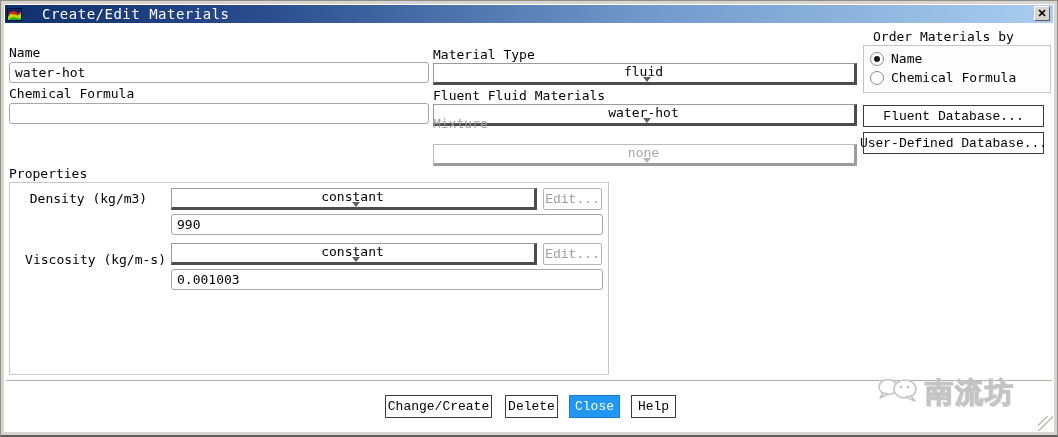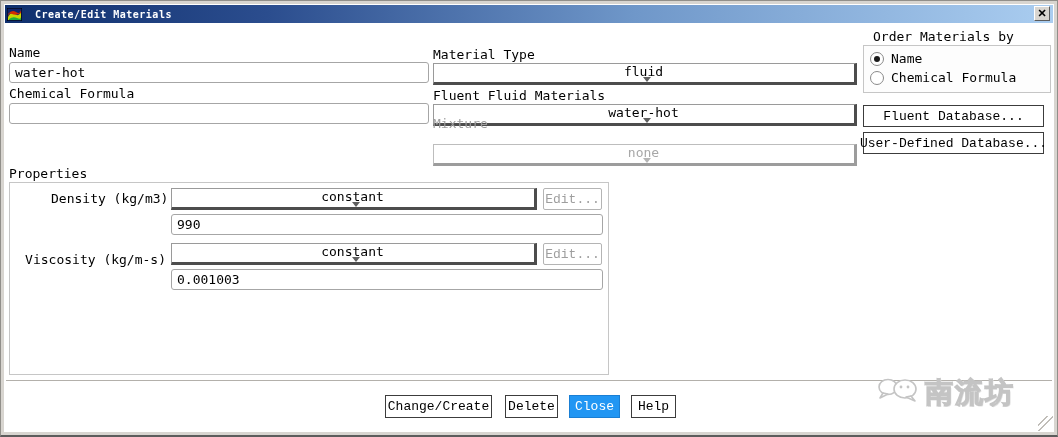"Create/Edit Materials" .title-text { font-size: 10px -> 14px; font-weight: bold -> normal; margin-left: 13px -> 20px }
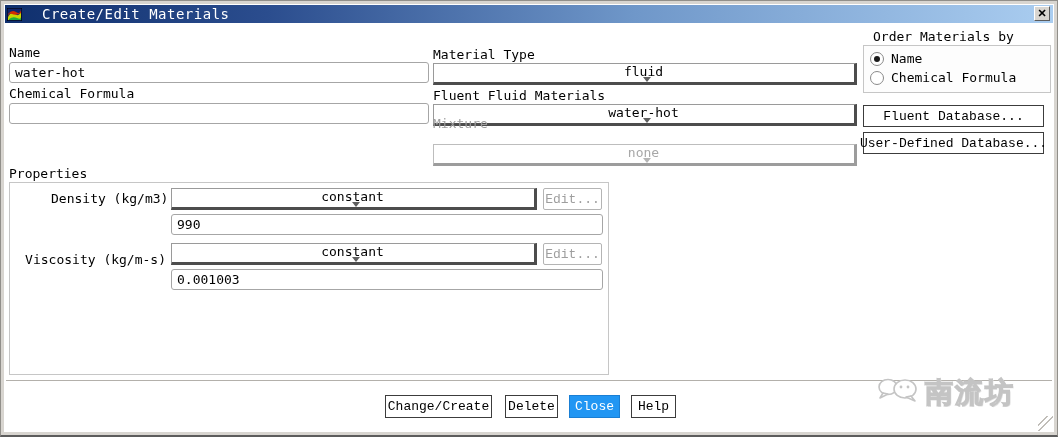"Density (kg/m3)" div.label { padding-left: 40px -> none; text-align: left -> center }
